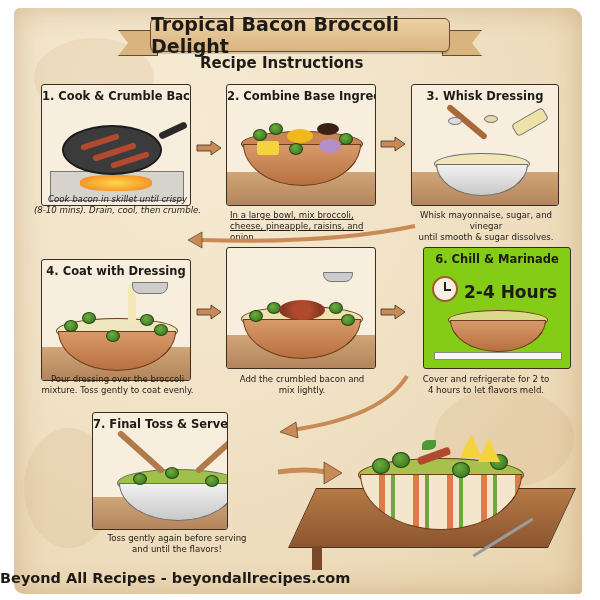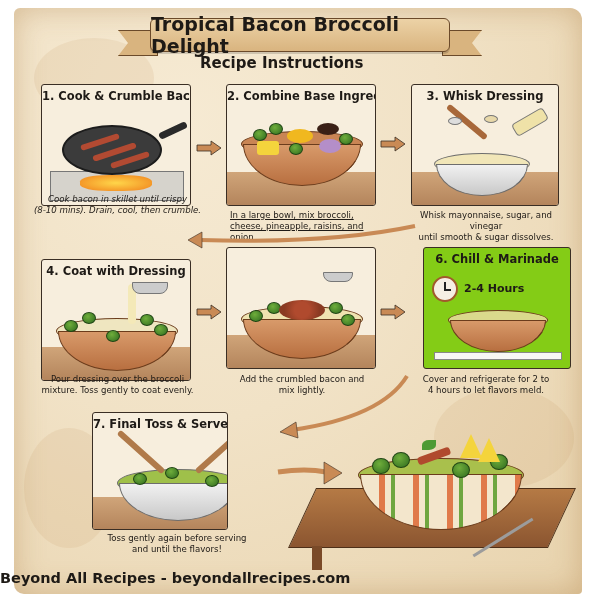"2-4 Hours" div { font-size: 11px -> 17px }
